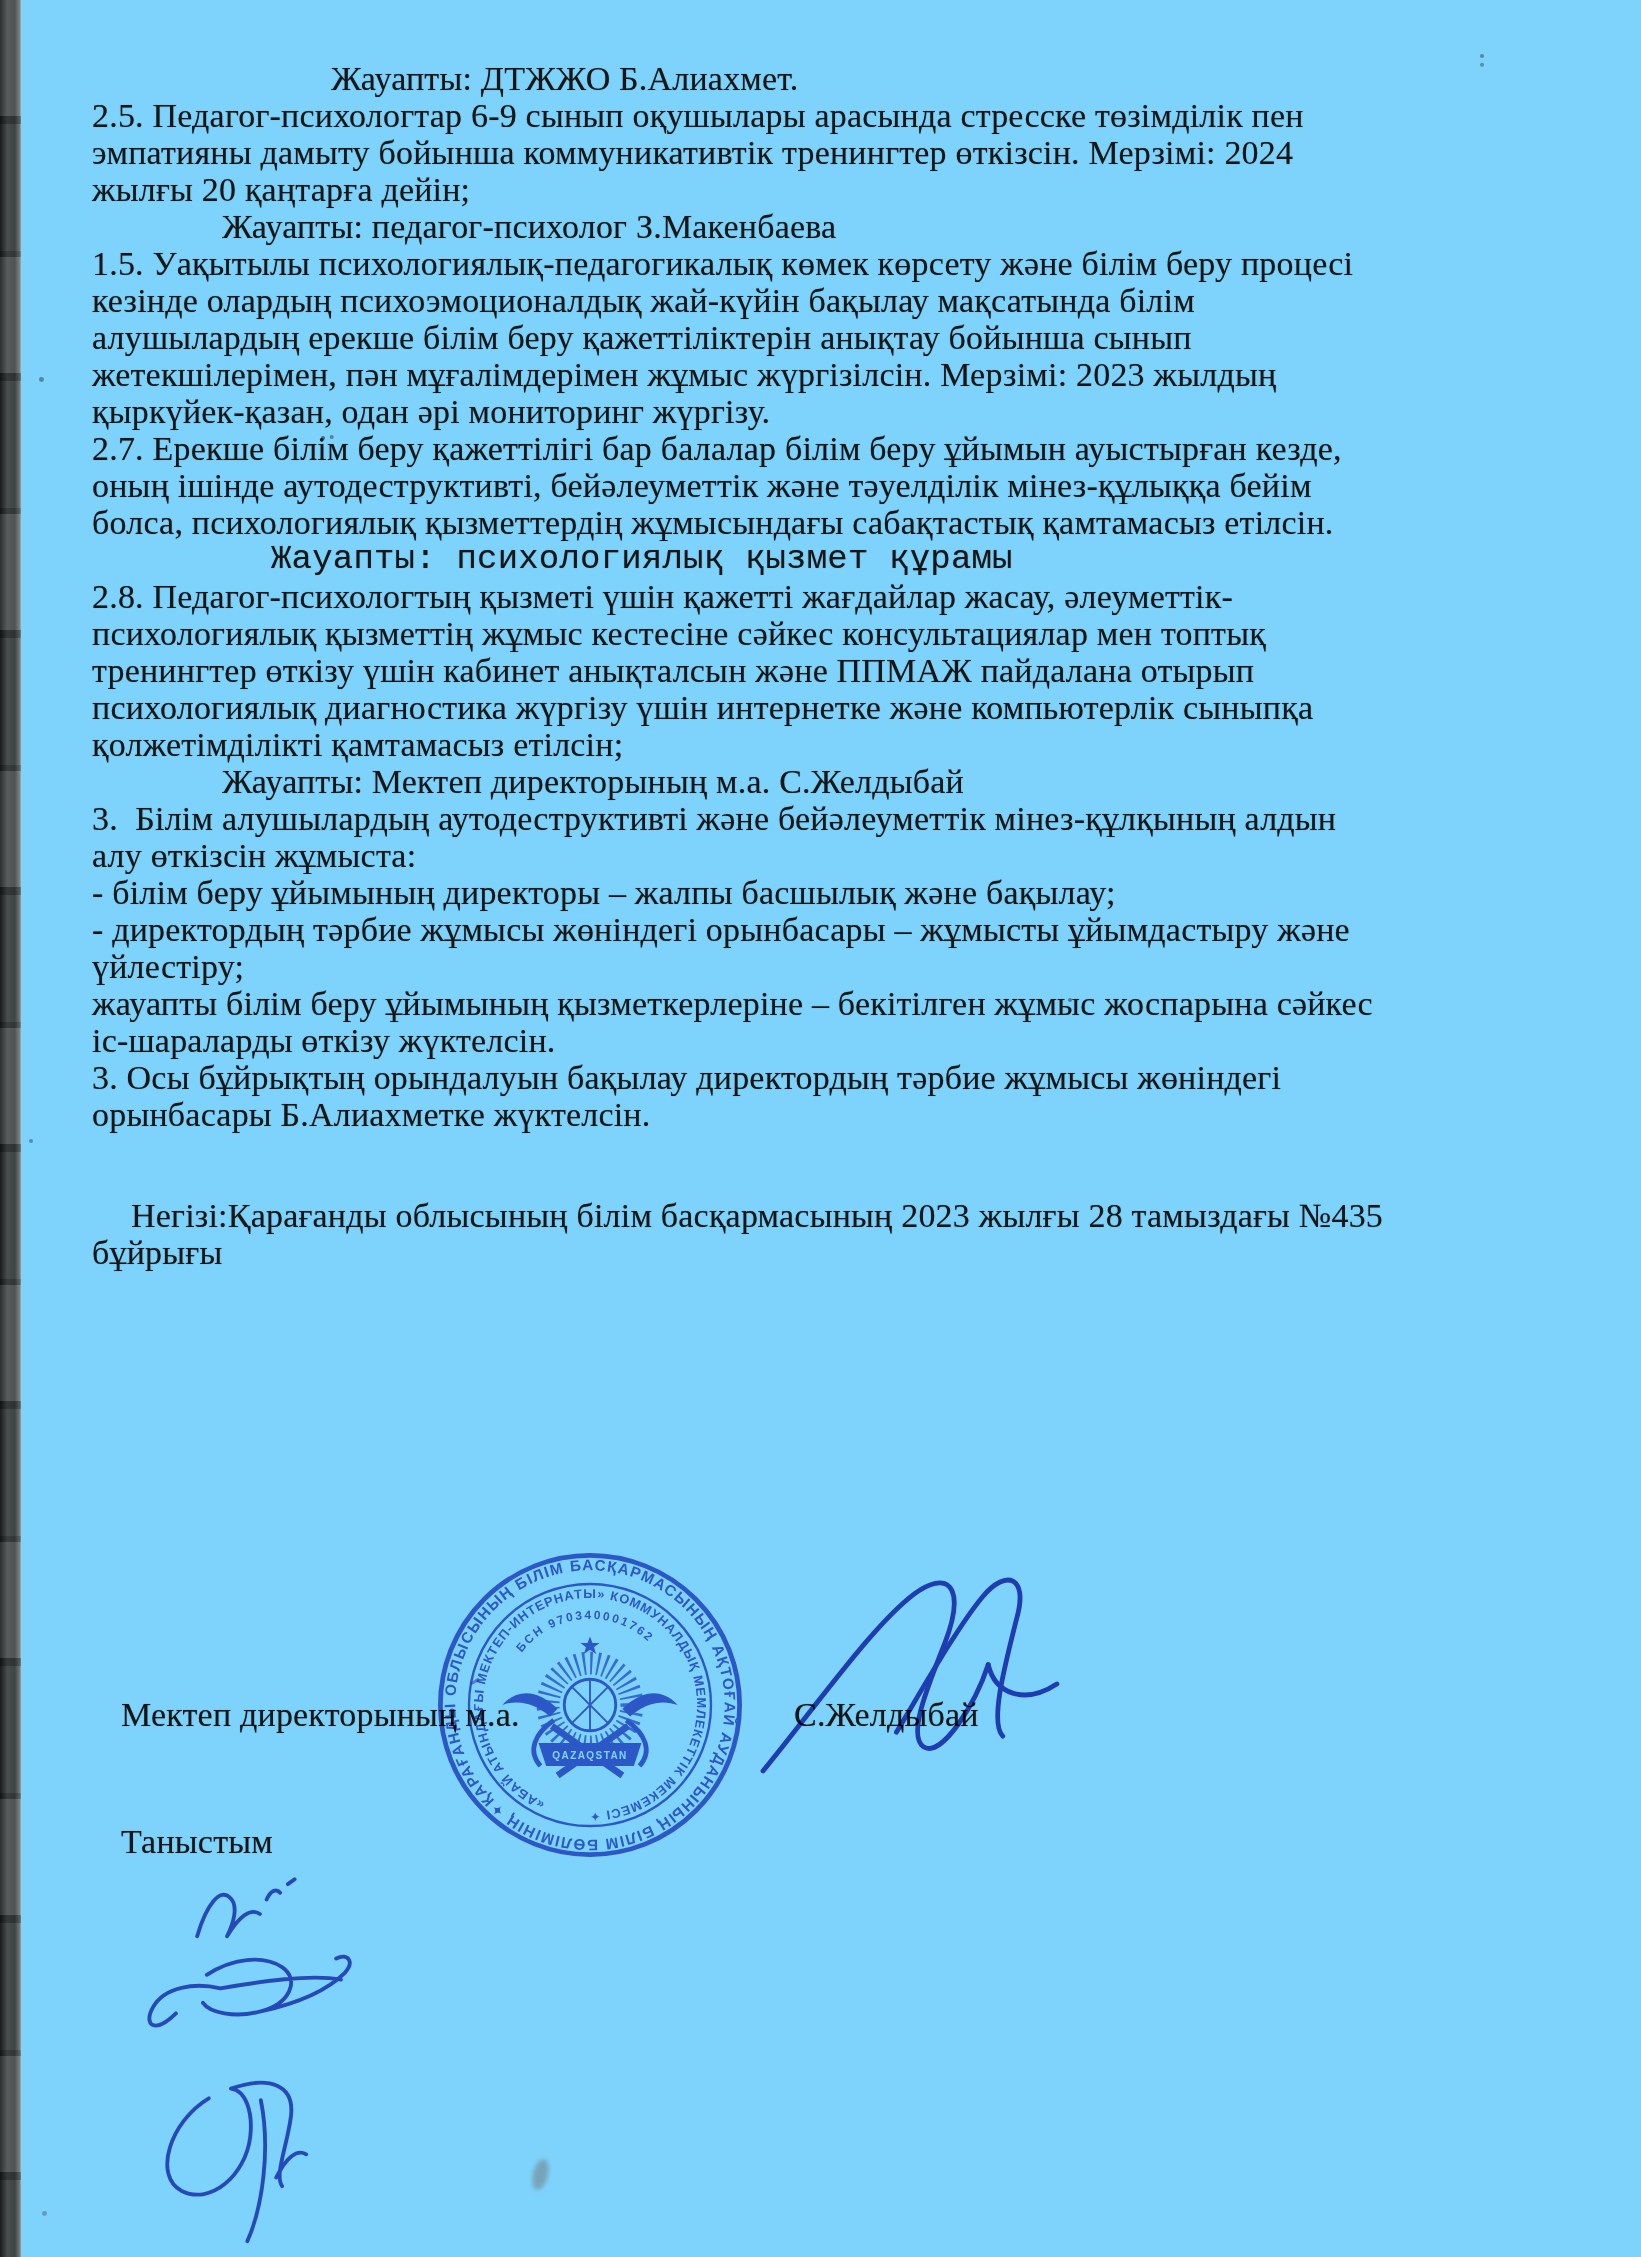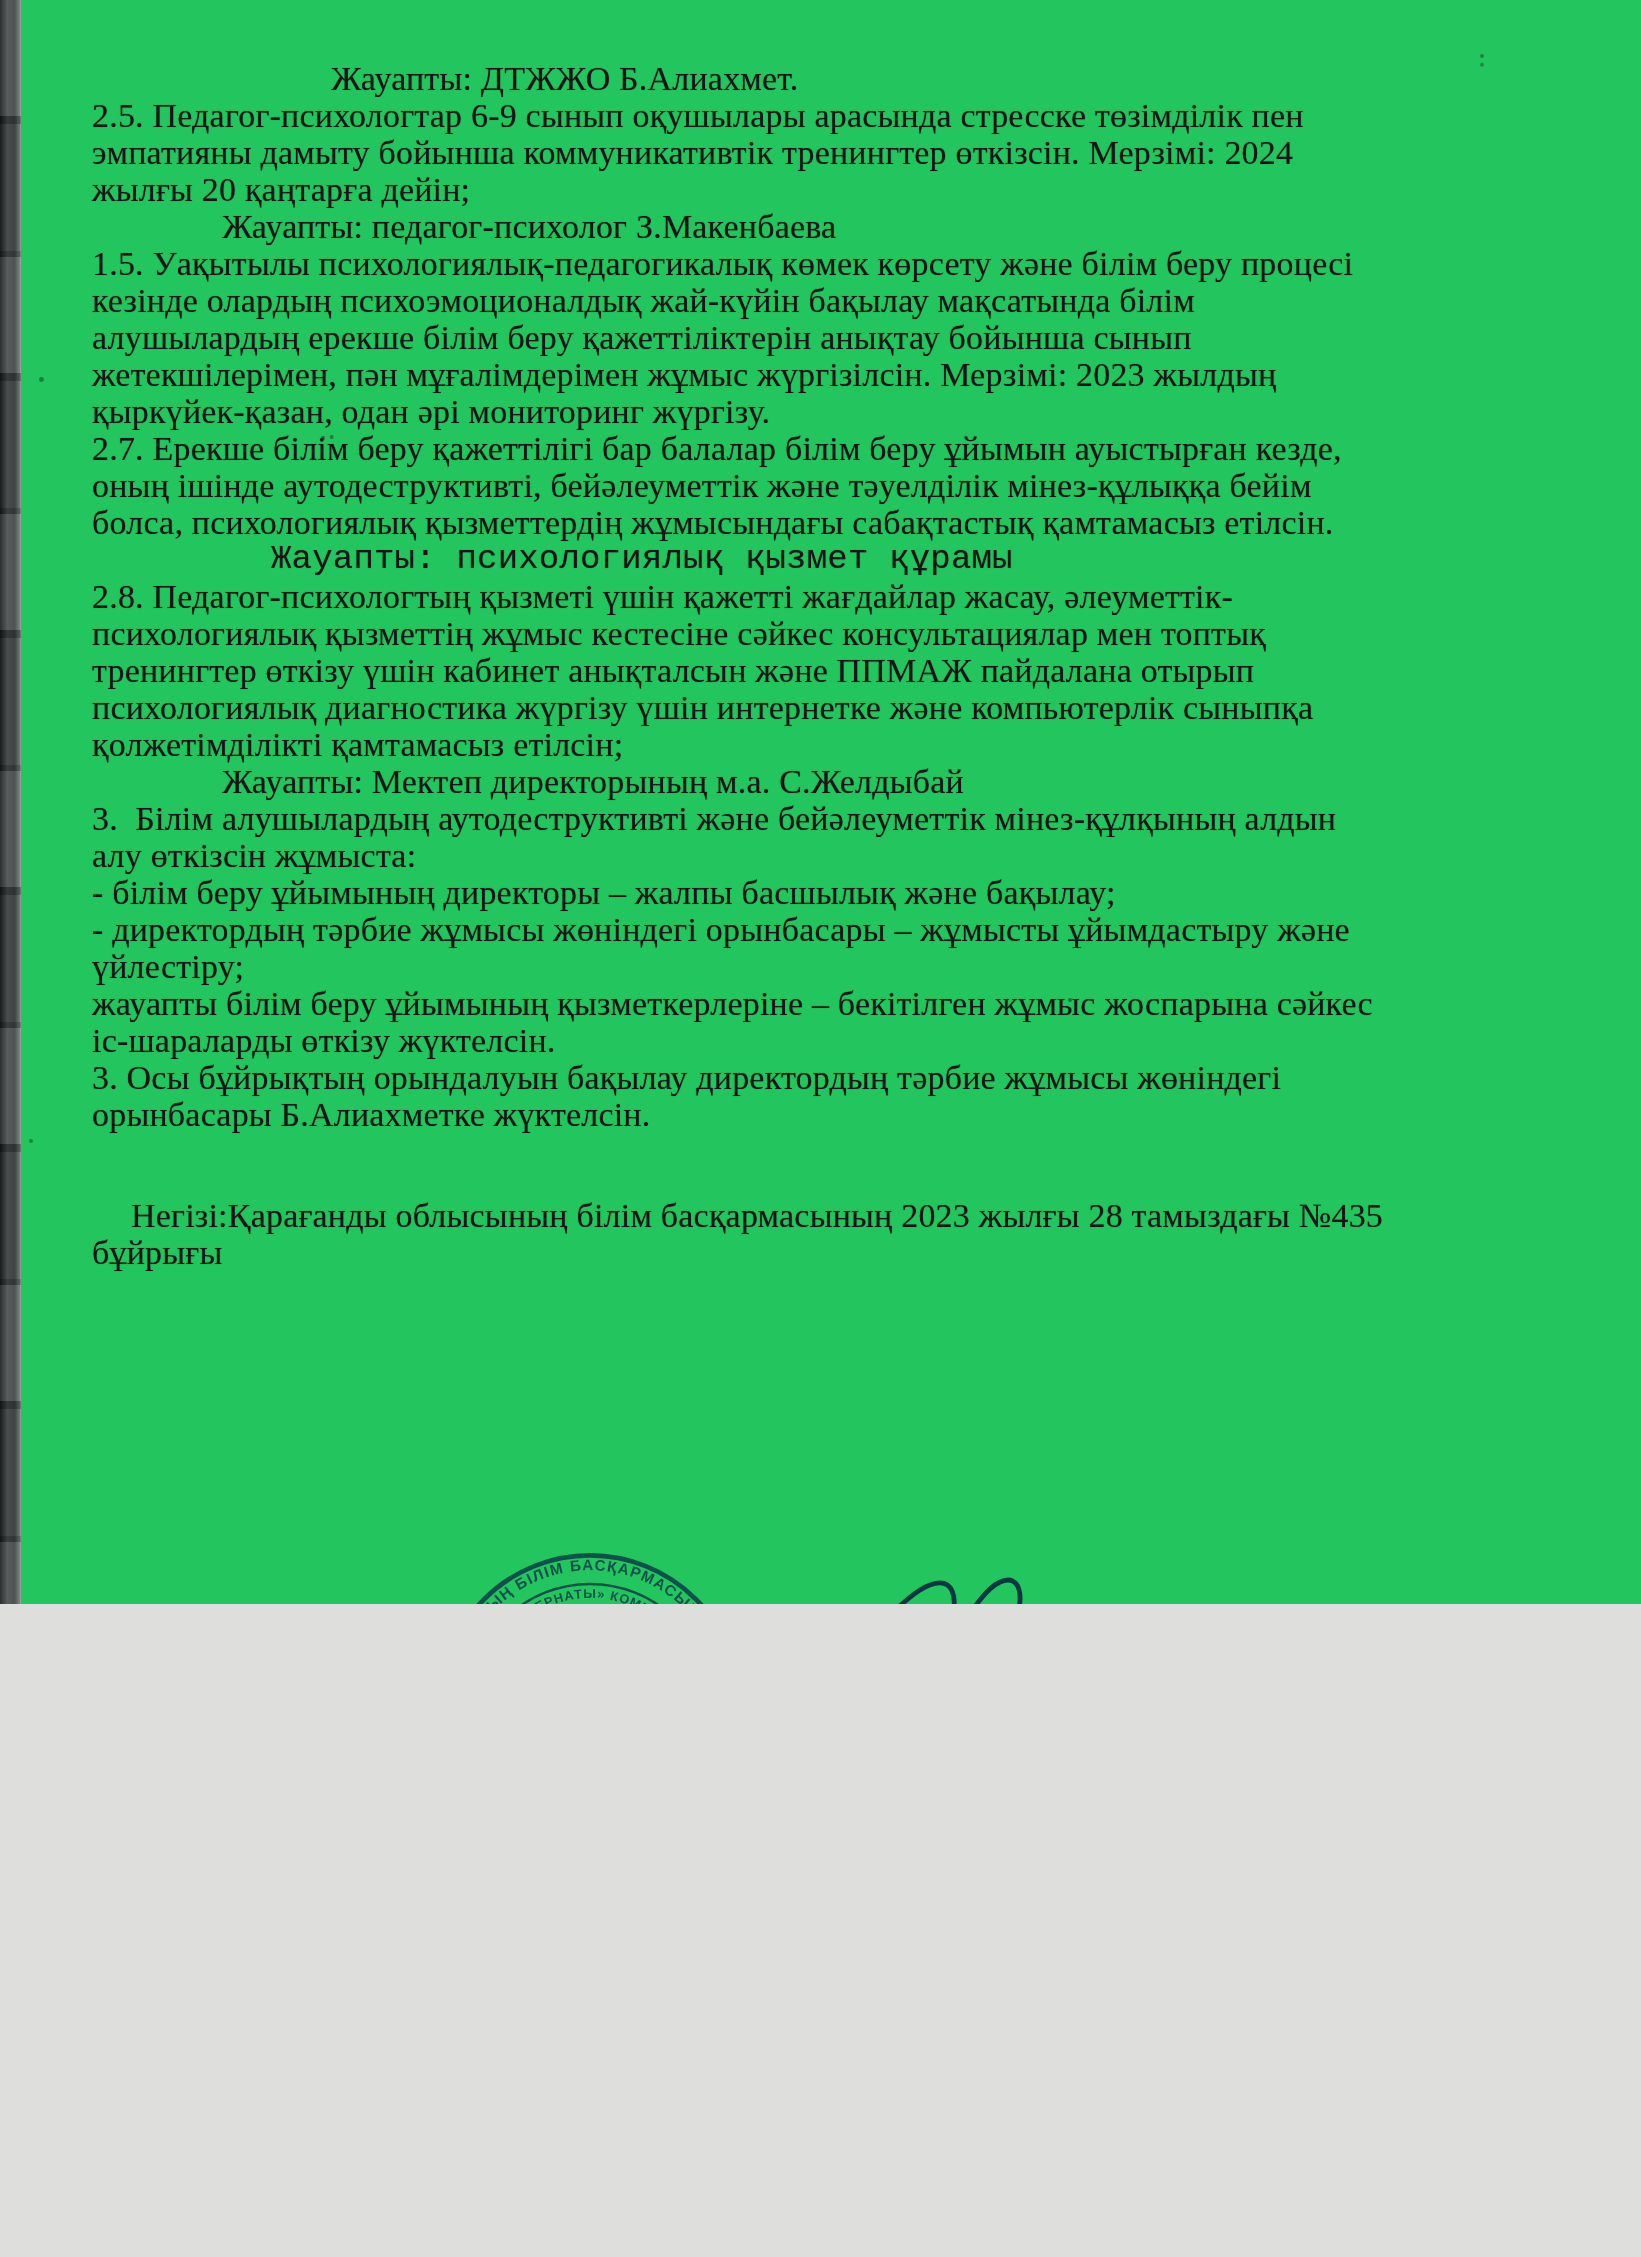"Жауапты: ДТЖЖО Б.Алиахмет." .page { background: #22c55e -> #7dd3fc; height: 1604px -> 2257px }
